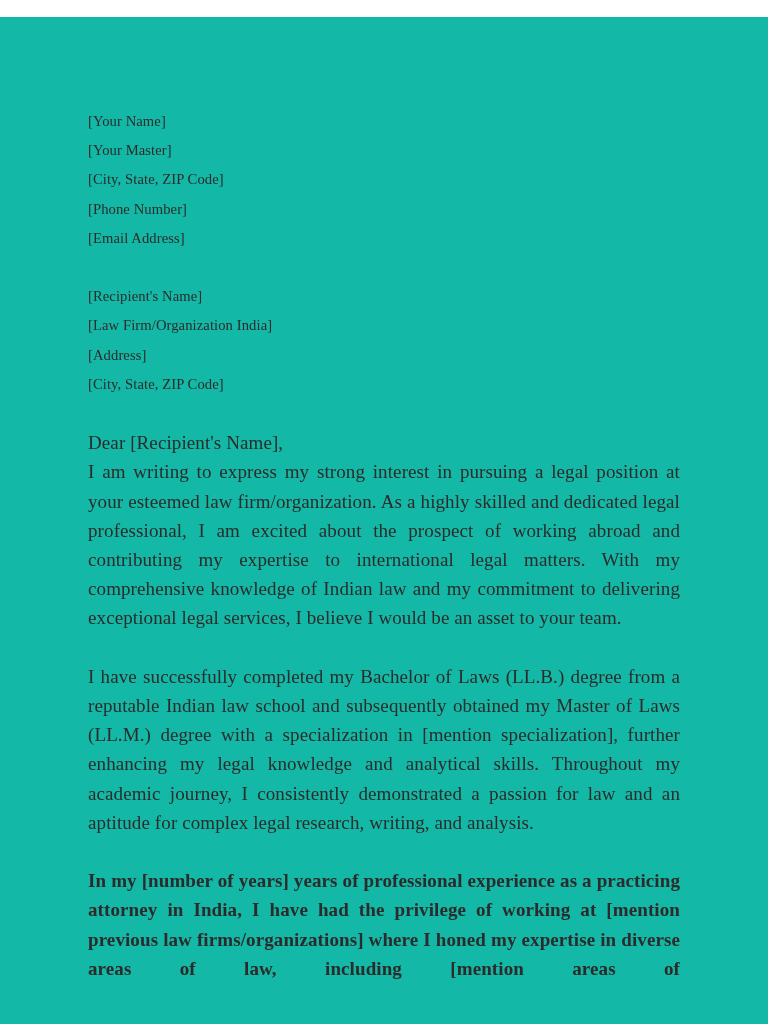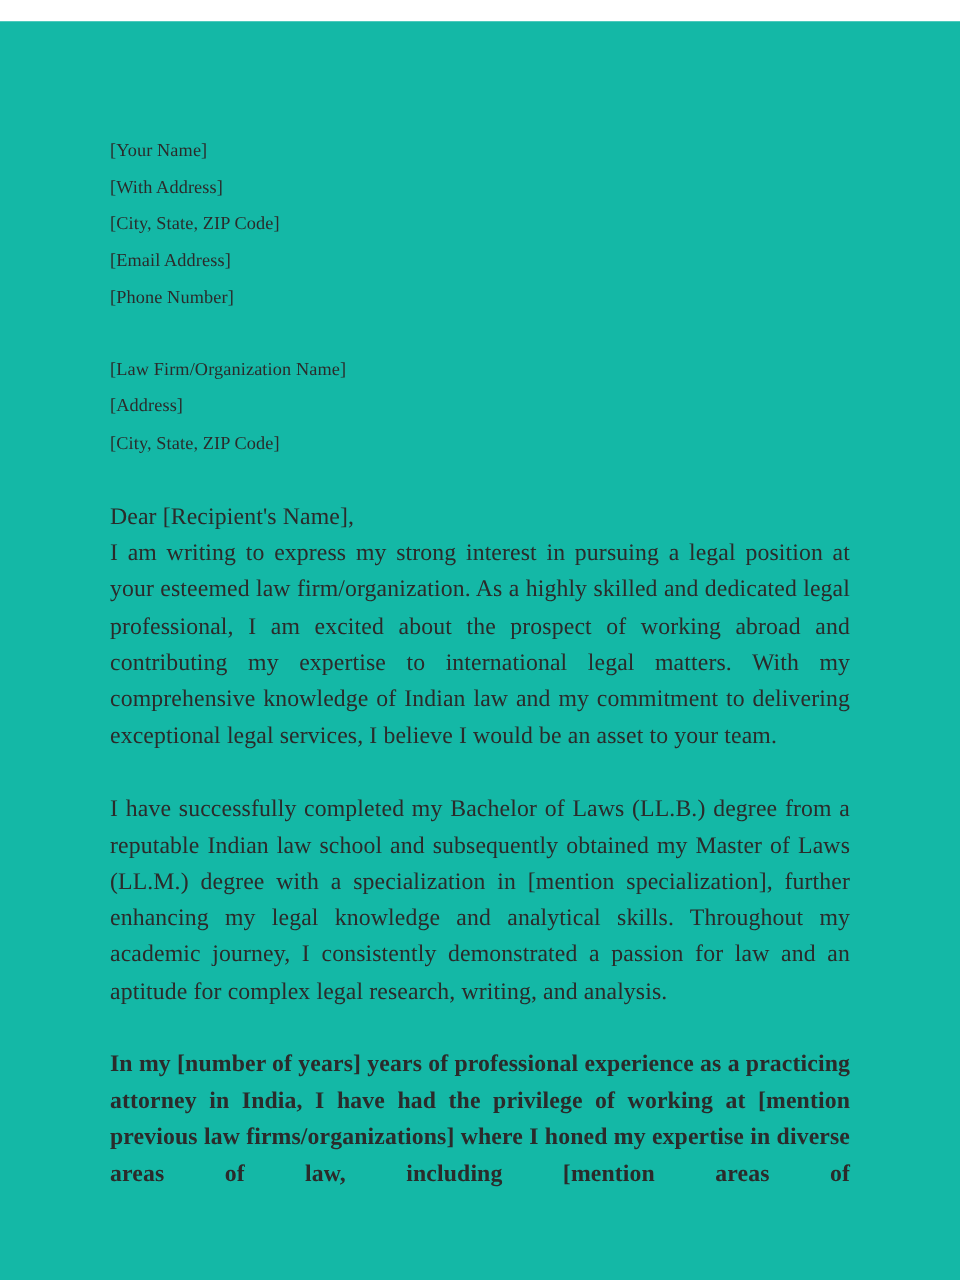"[With Address]" div.line { text: With Address -> Your Master }
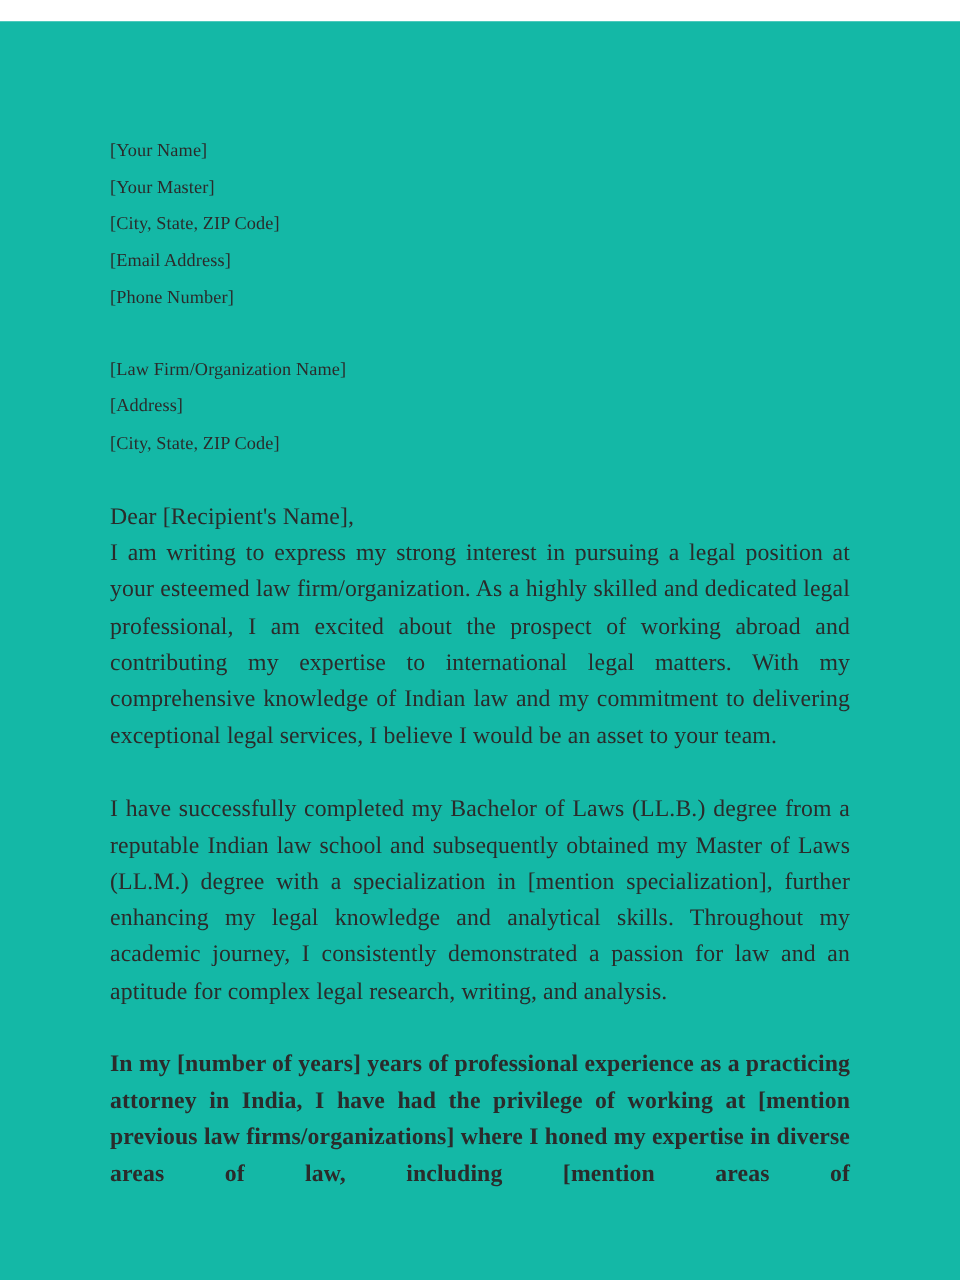"[Email Address]" div.line { order: before "[Phone Number]" -> after "[Phone Number]" }
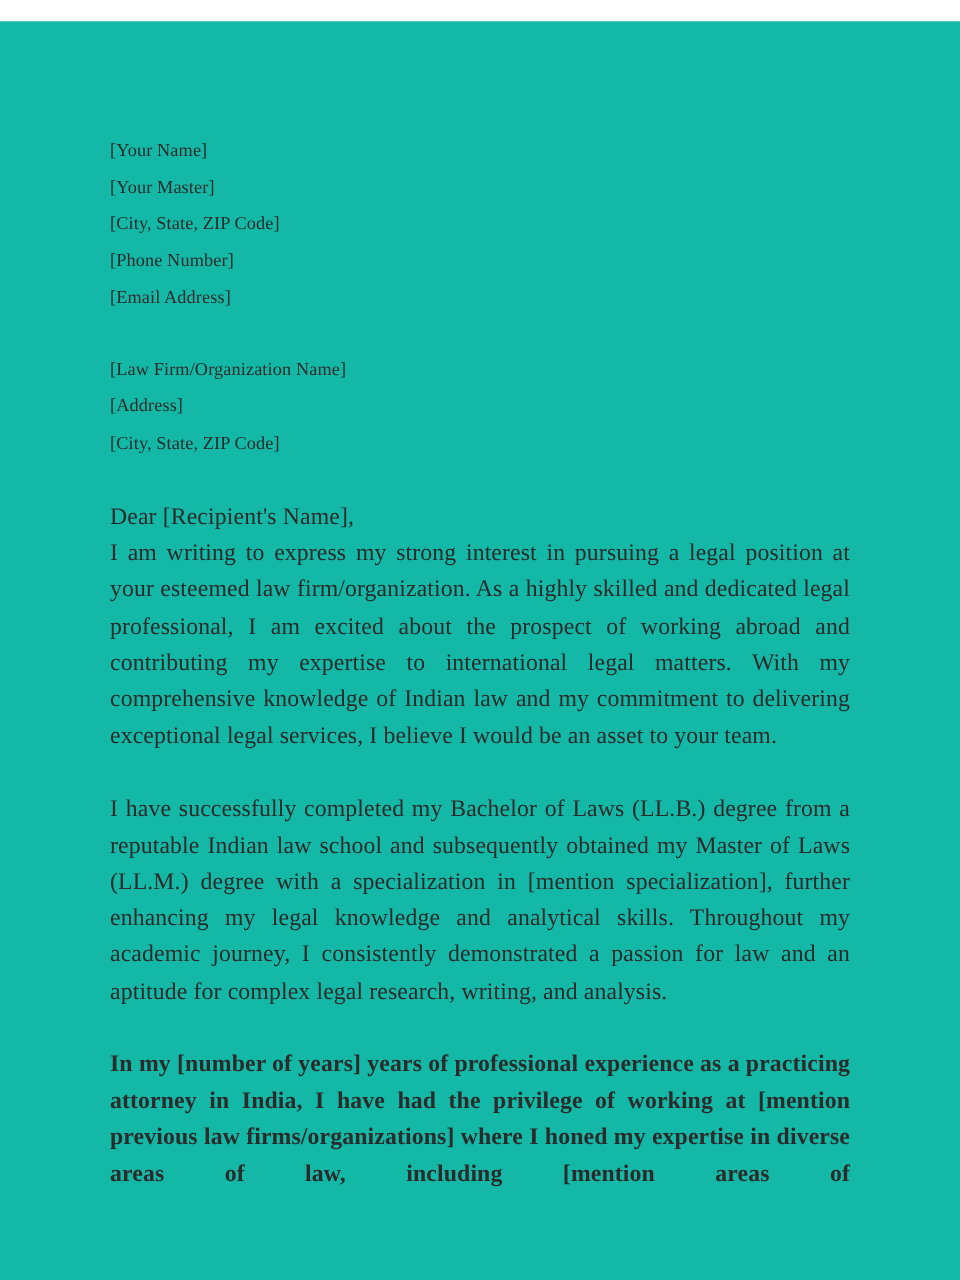"[Recipient's Name]" div.line { html: none -> <div>[Recipient's Name]</div> }
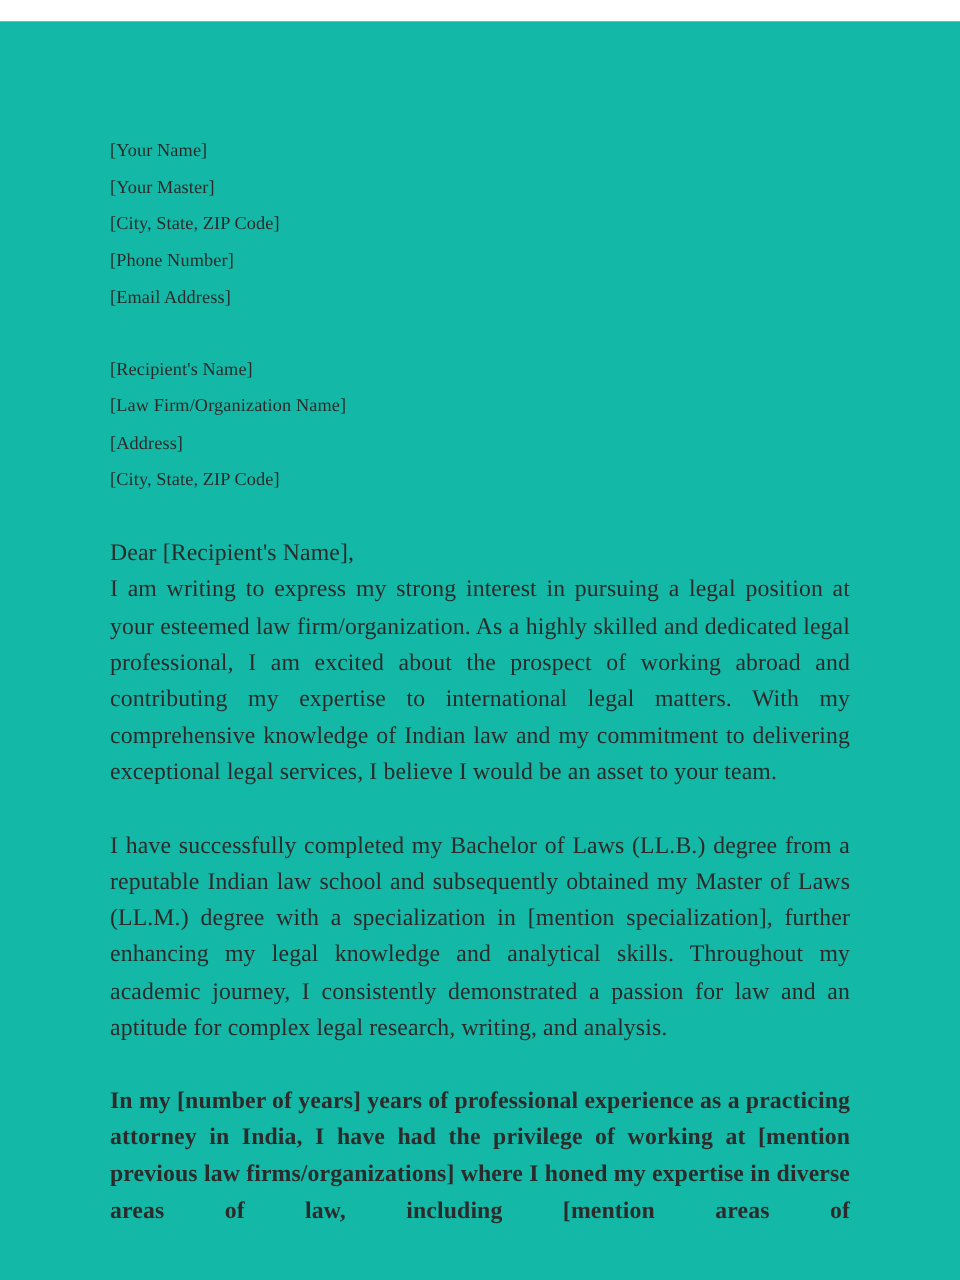"[Law Firm/Organization Name]" div.line { text: Name -> India }
